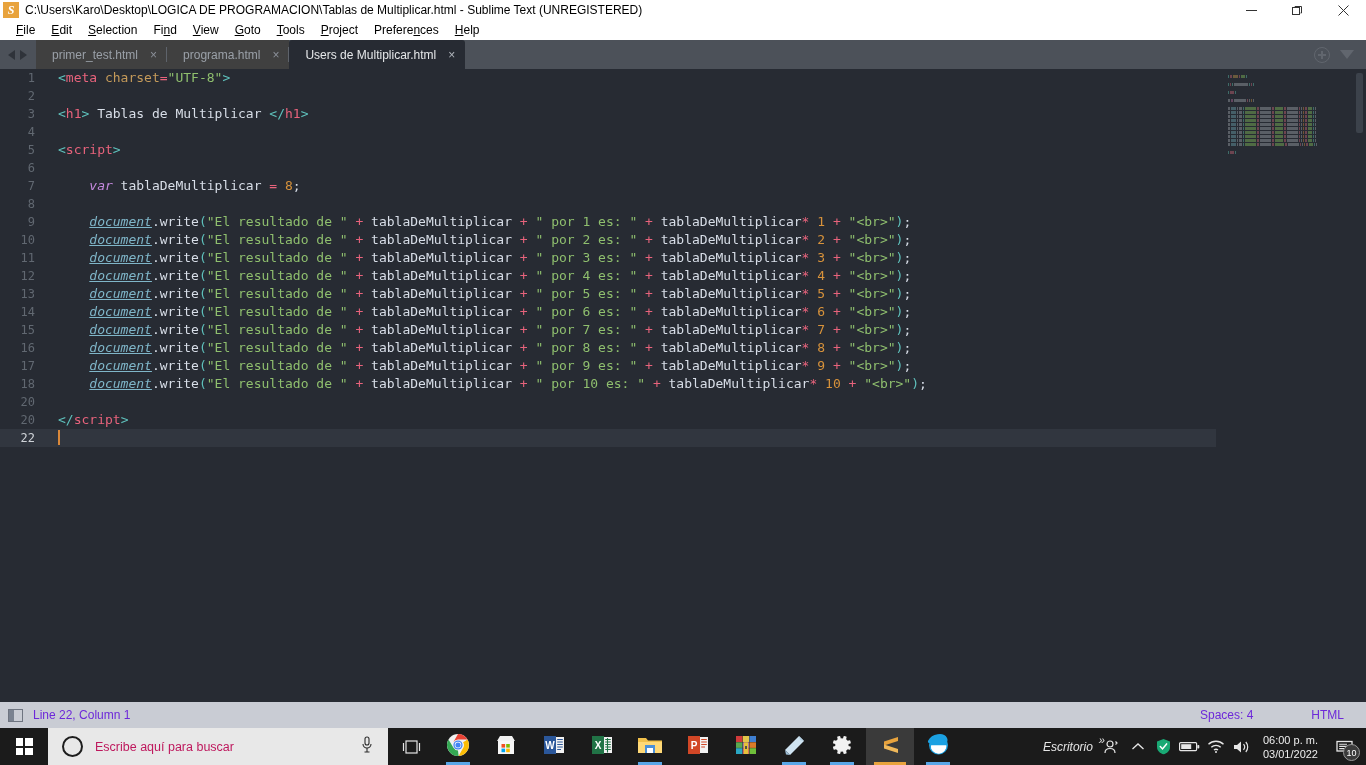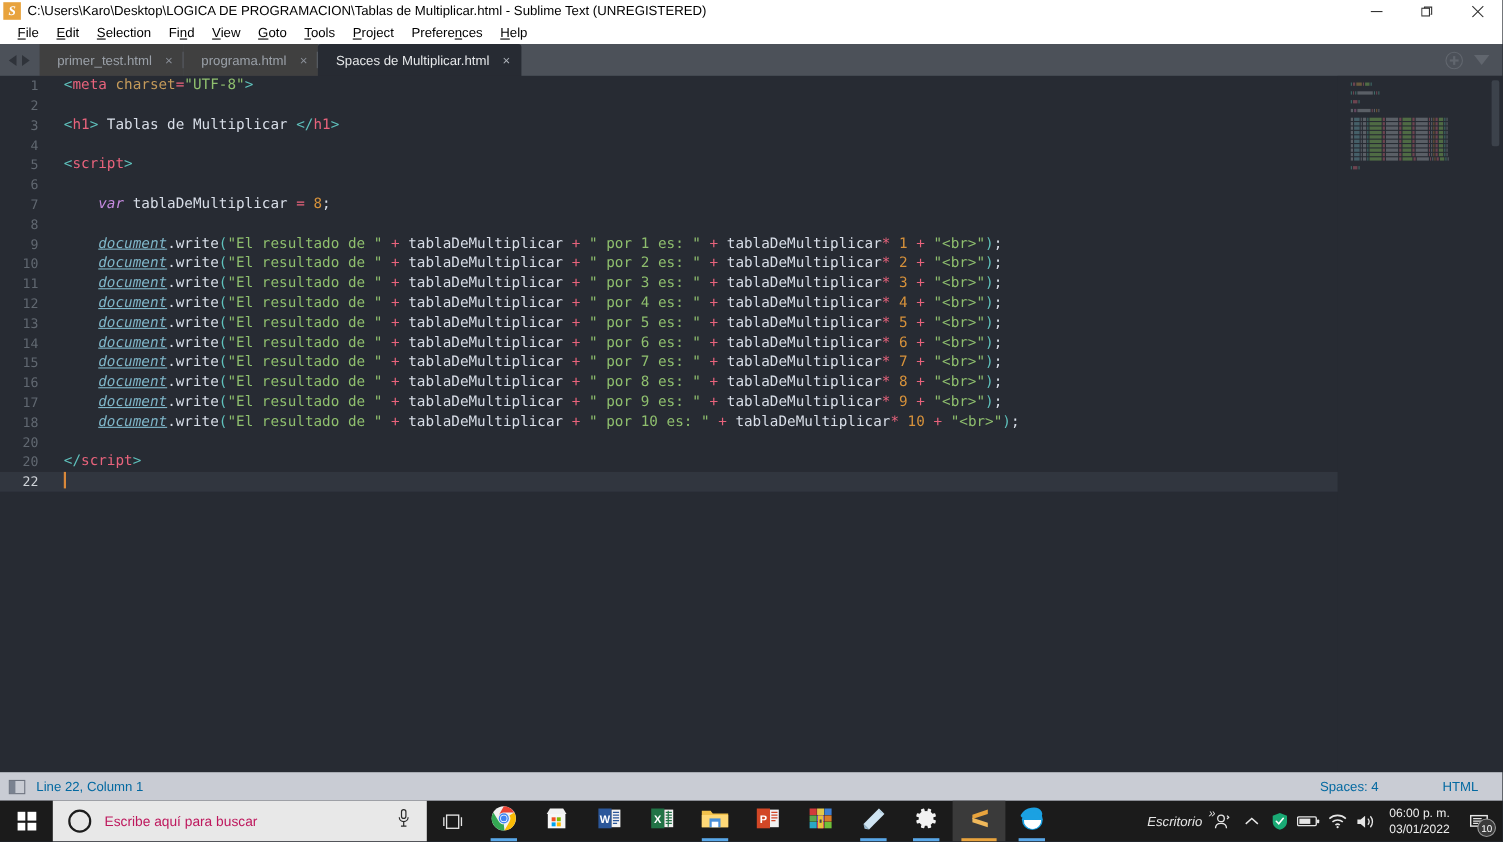"Spaces de Multiplicar.html" span.tab-label { text: Spaces -> Users }
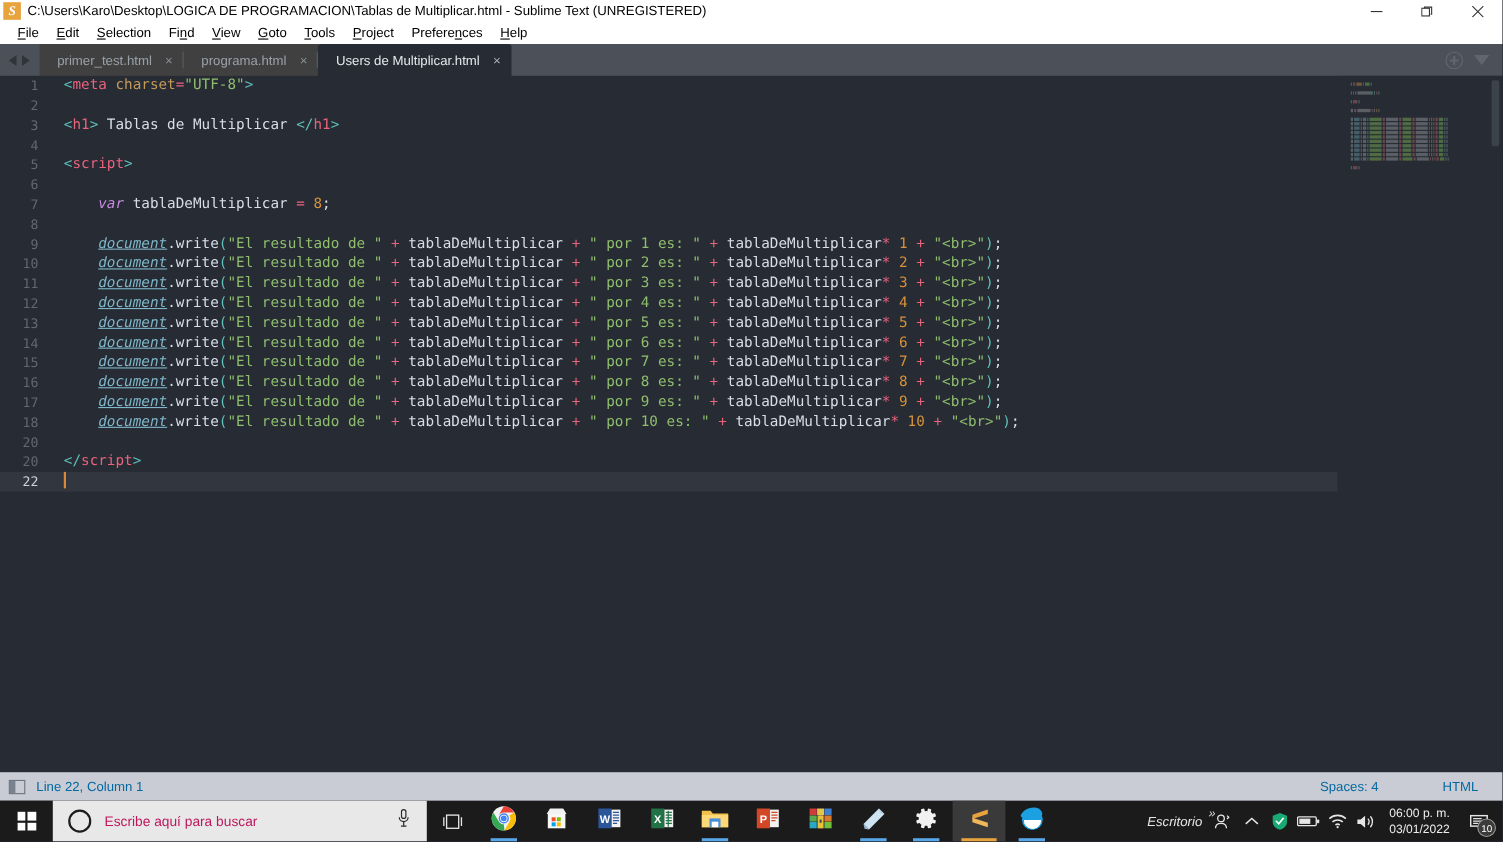"Line 22, Column 1" .sb-text { color: #0369a1 -> #6d28d9 }
